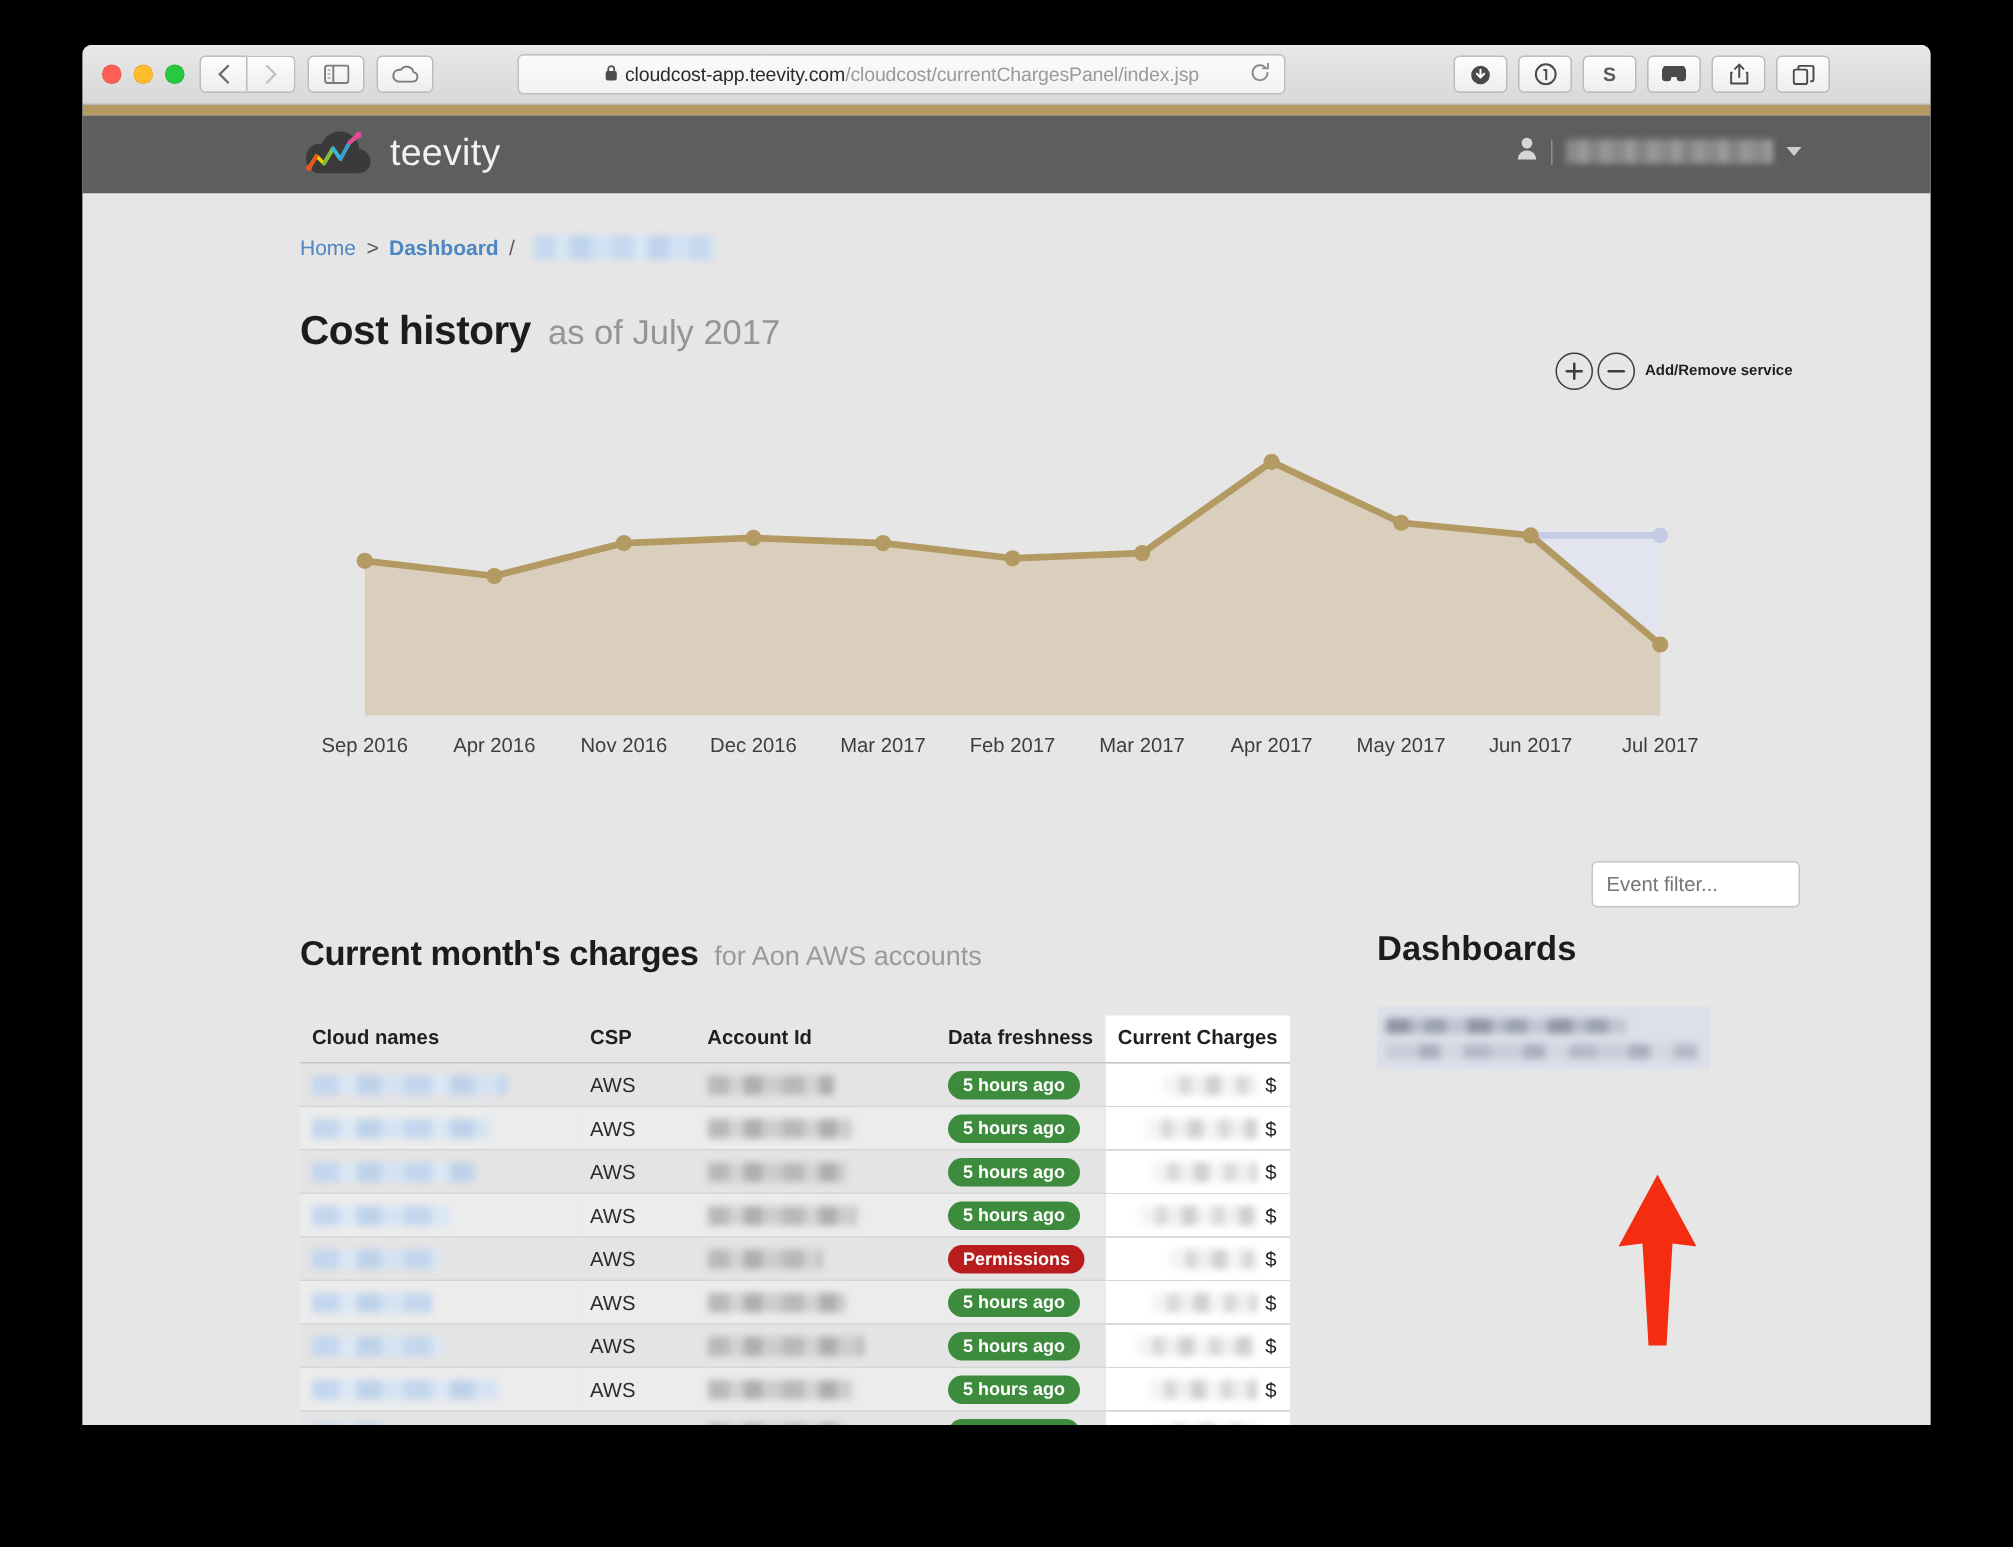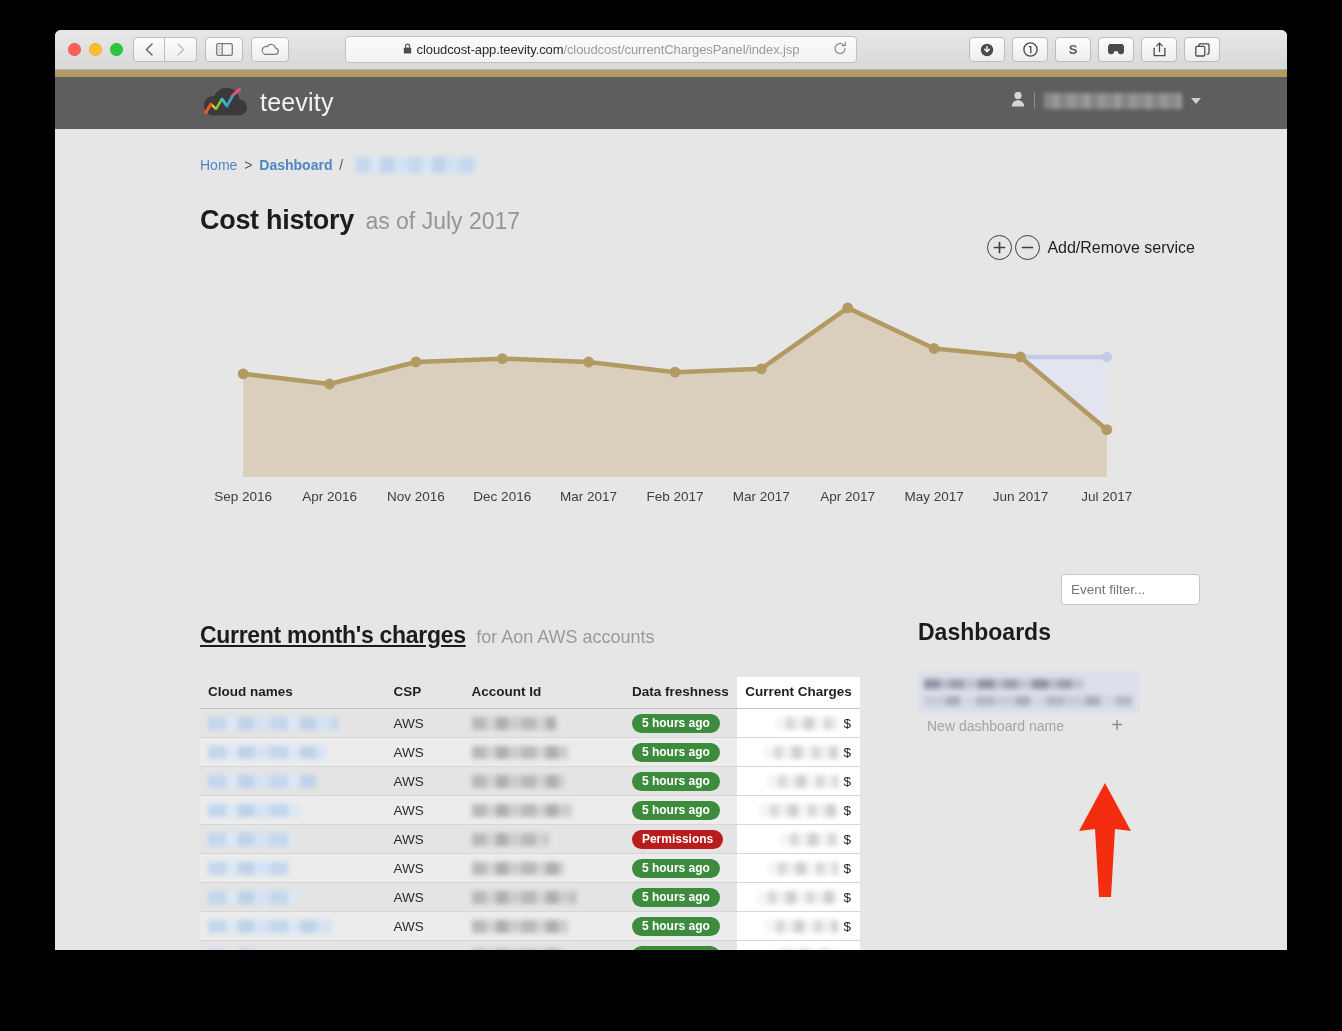"Add/Remove service" .ar-label { font-size: 16px -> 10px; font-weight: normal -> bold }
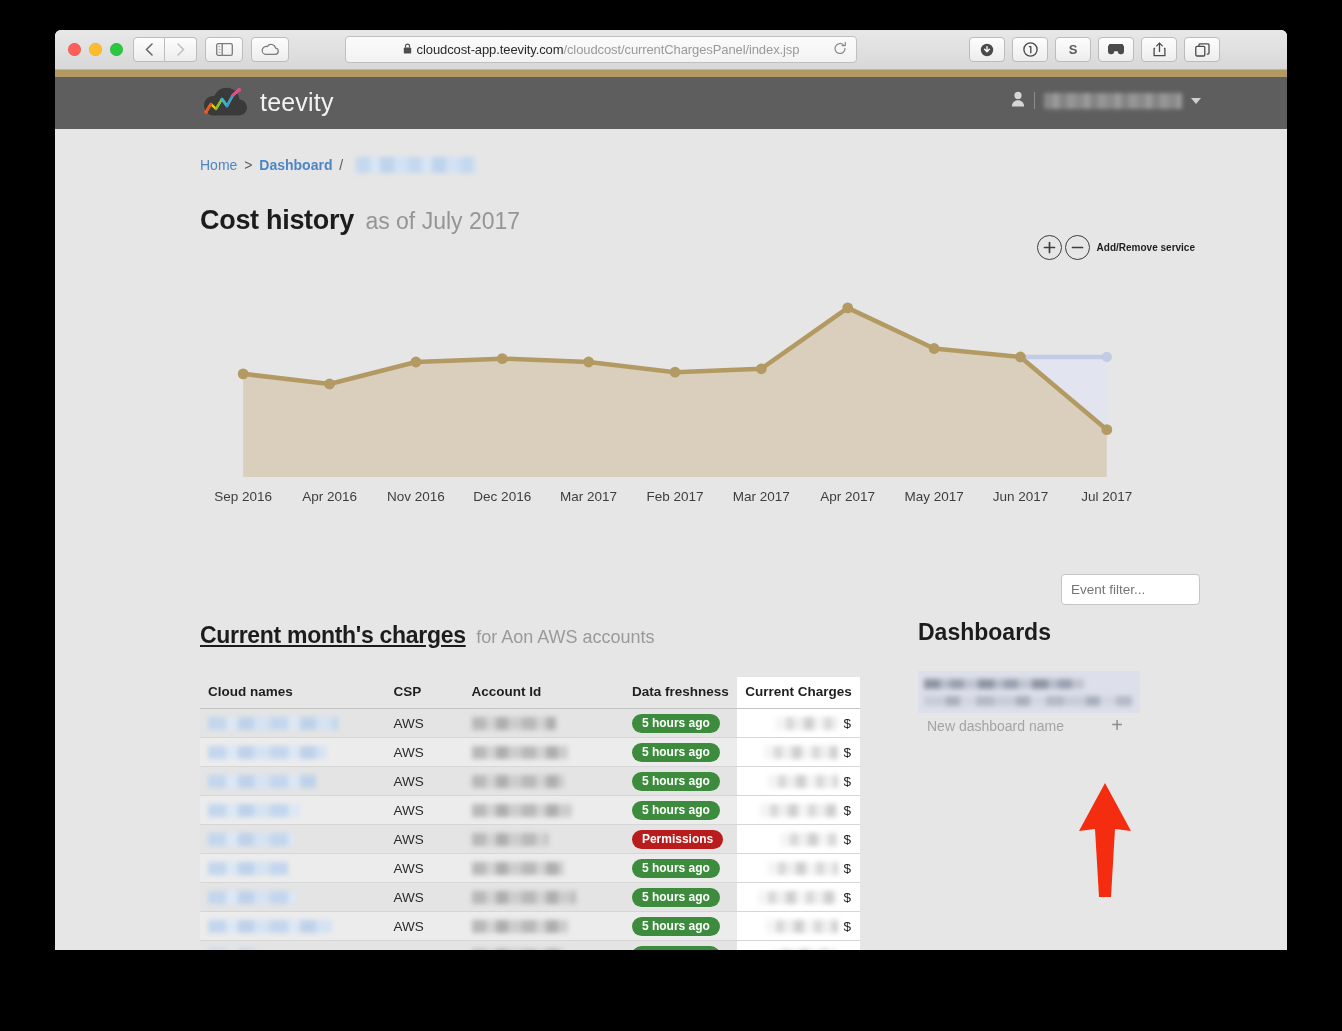"Current month's charges" .h2 { text-decoration: underline -> none }
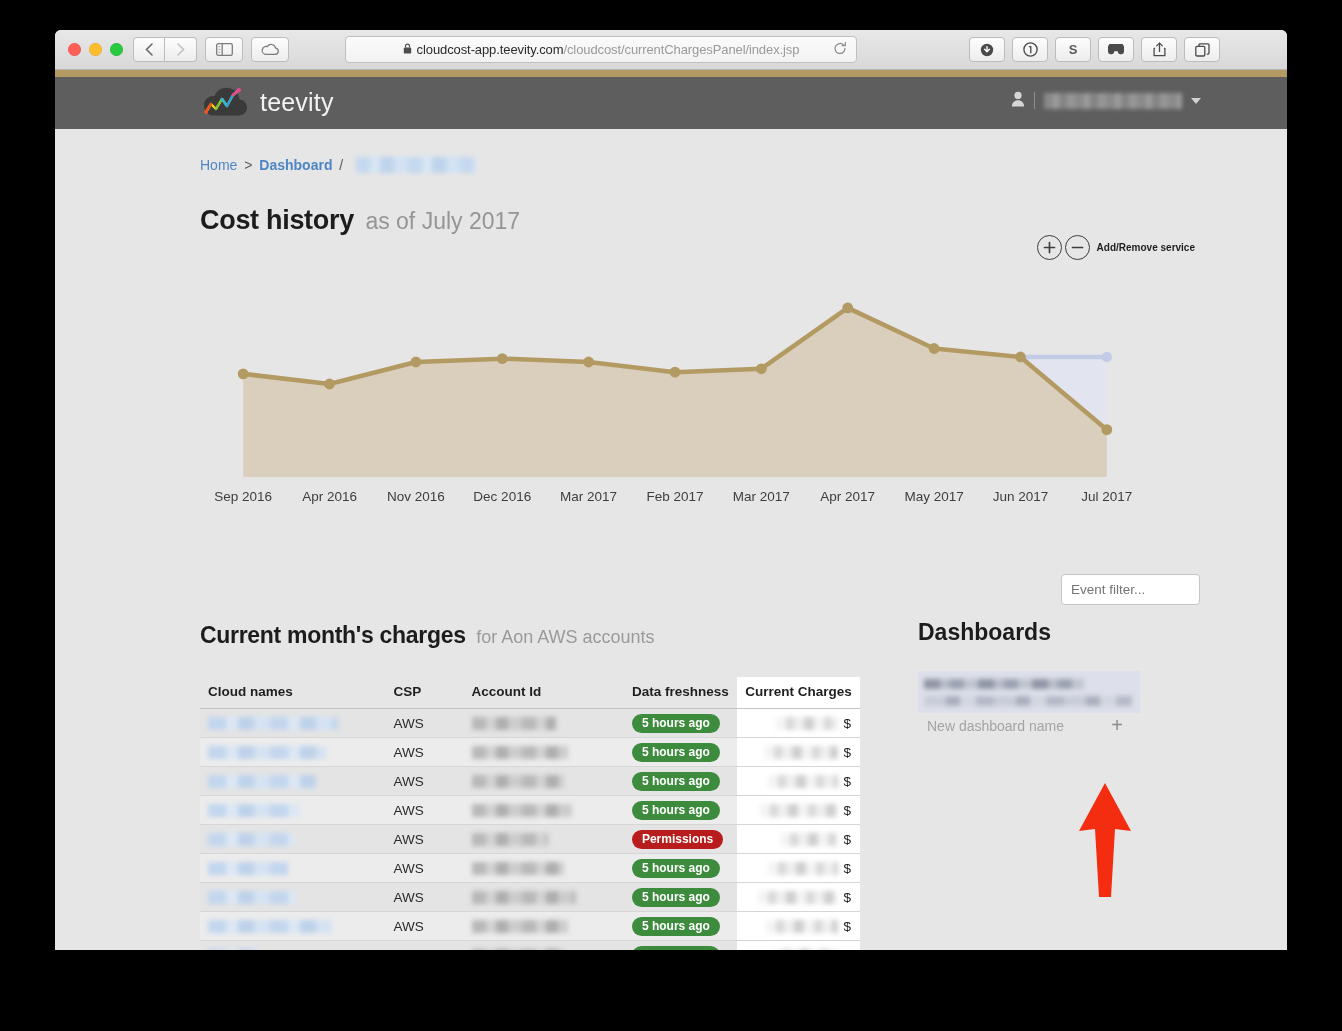"New dashboard name" div.newdash { html: <div> <span>New dashboard name</span> <span>+</span> </div> -> none }
